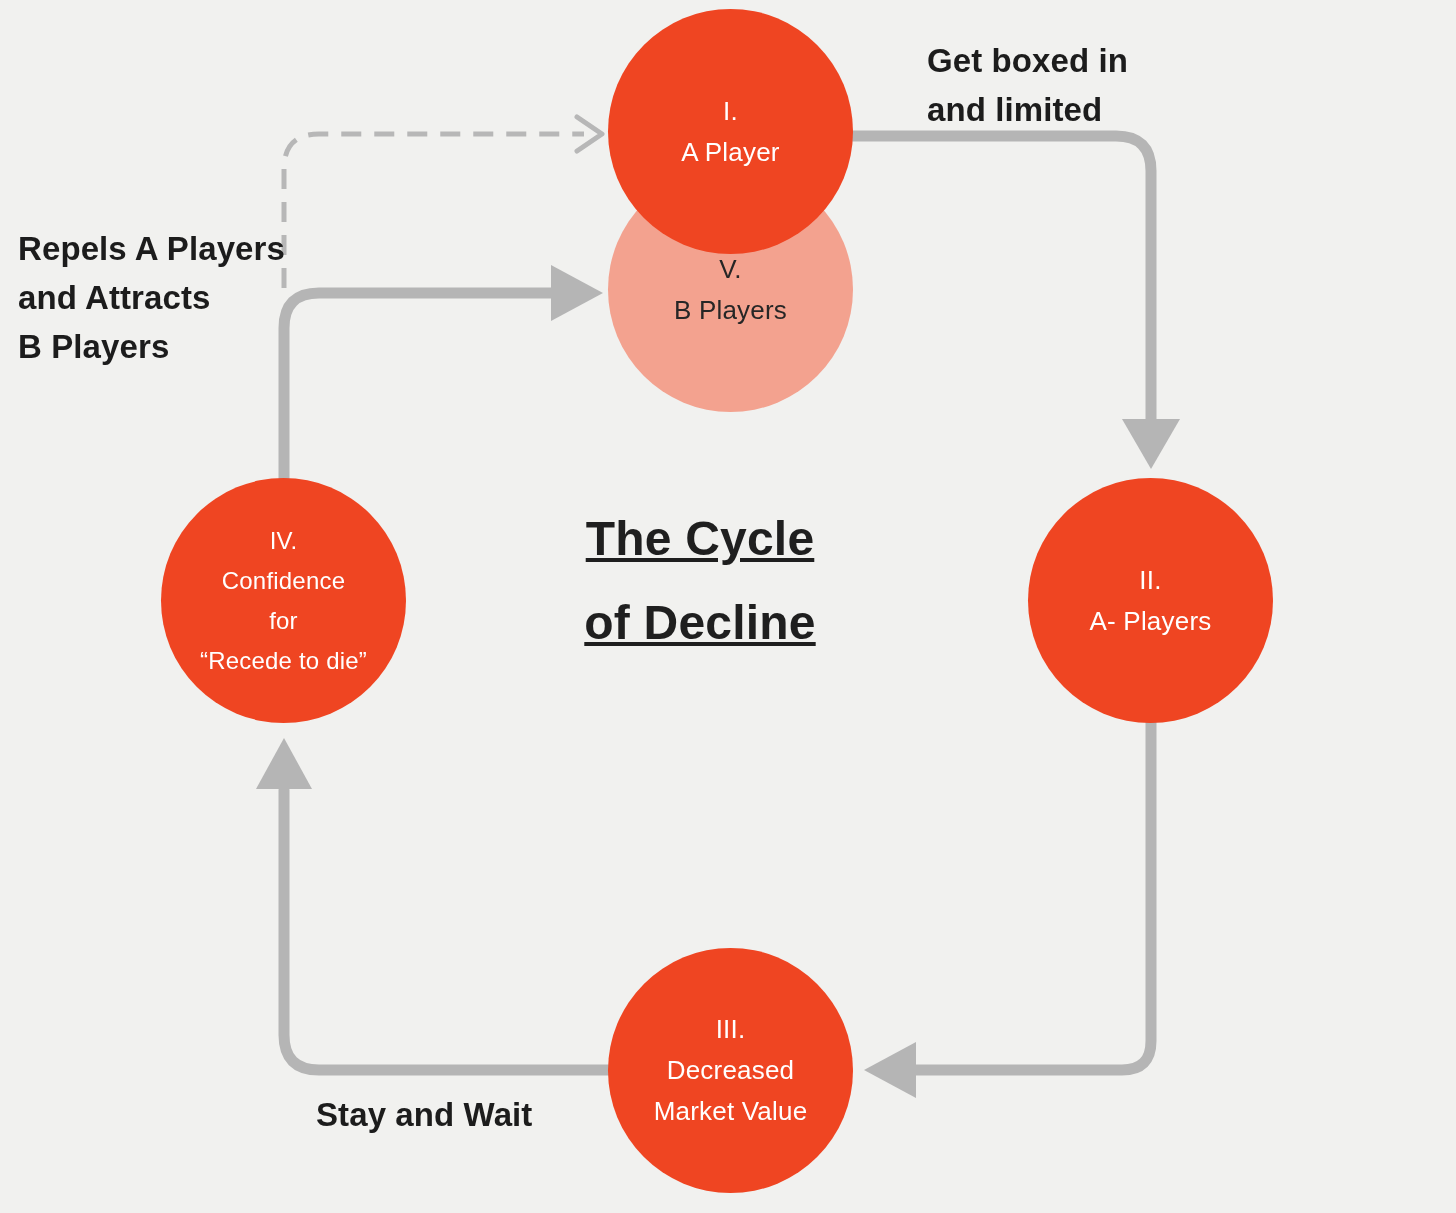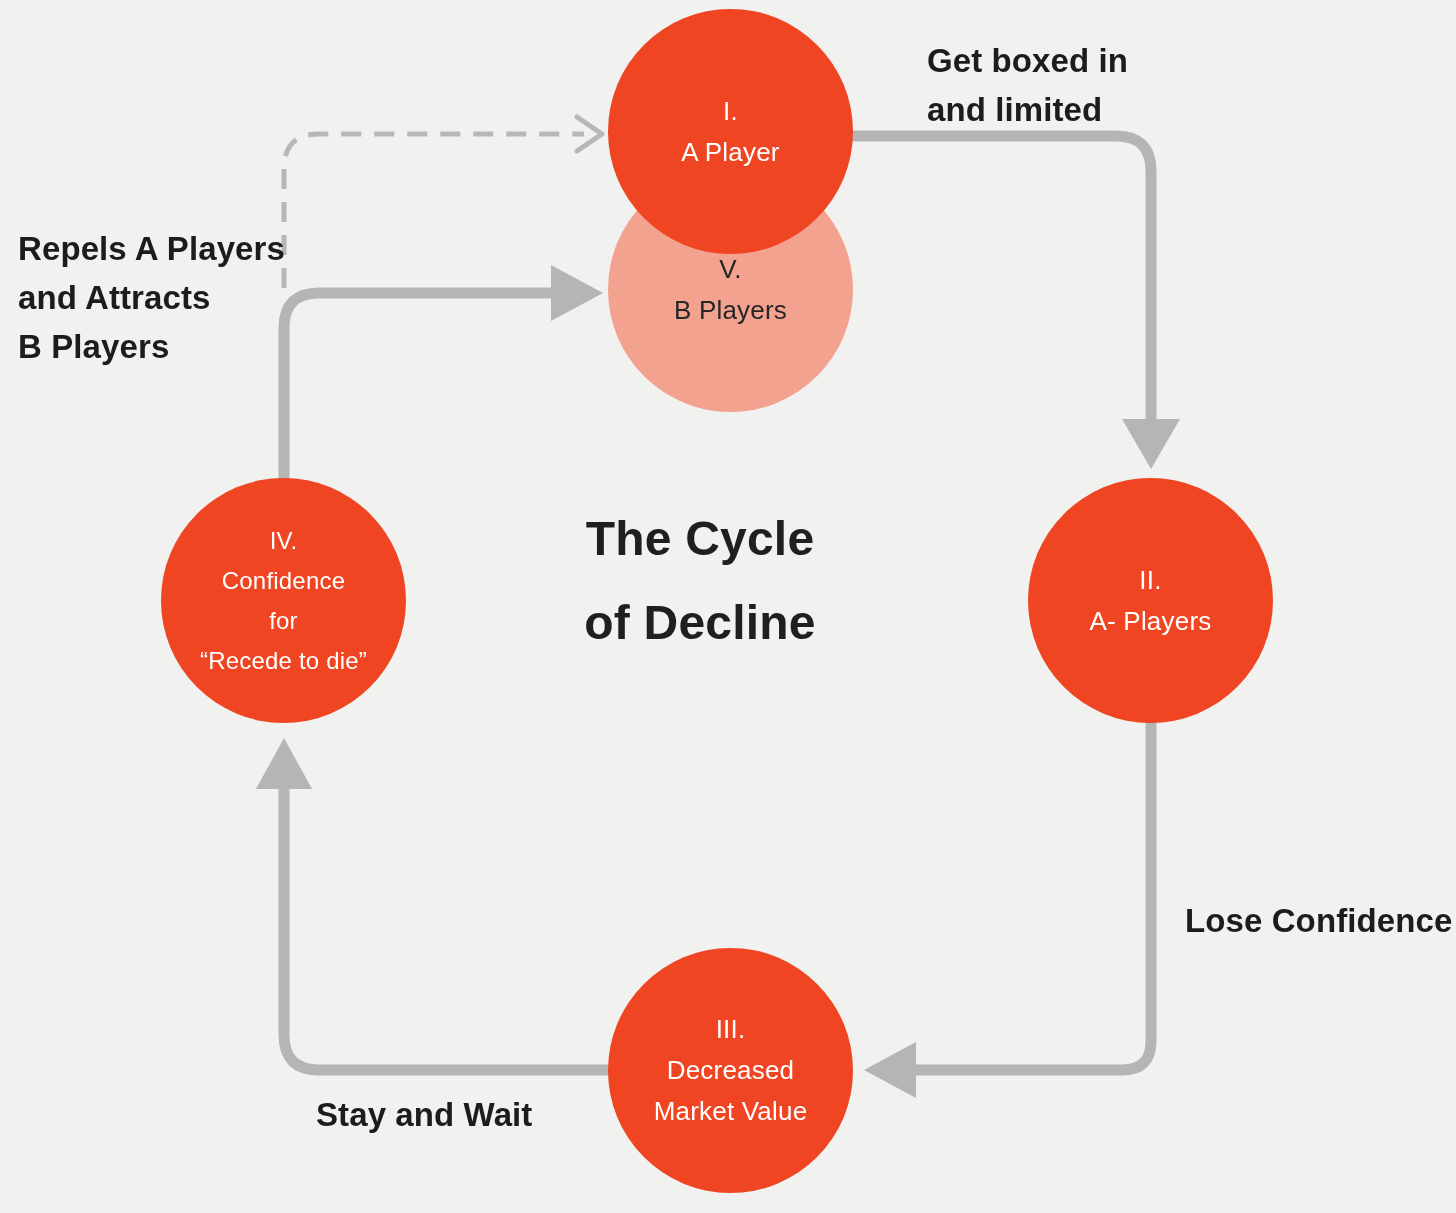"The Cycle" .diagram-title span { text-decoration: none -> underline }
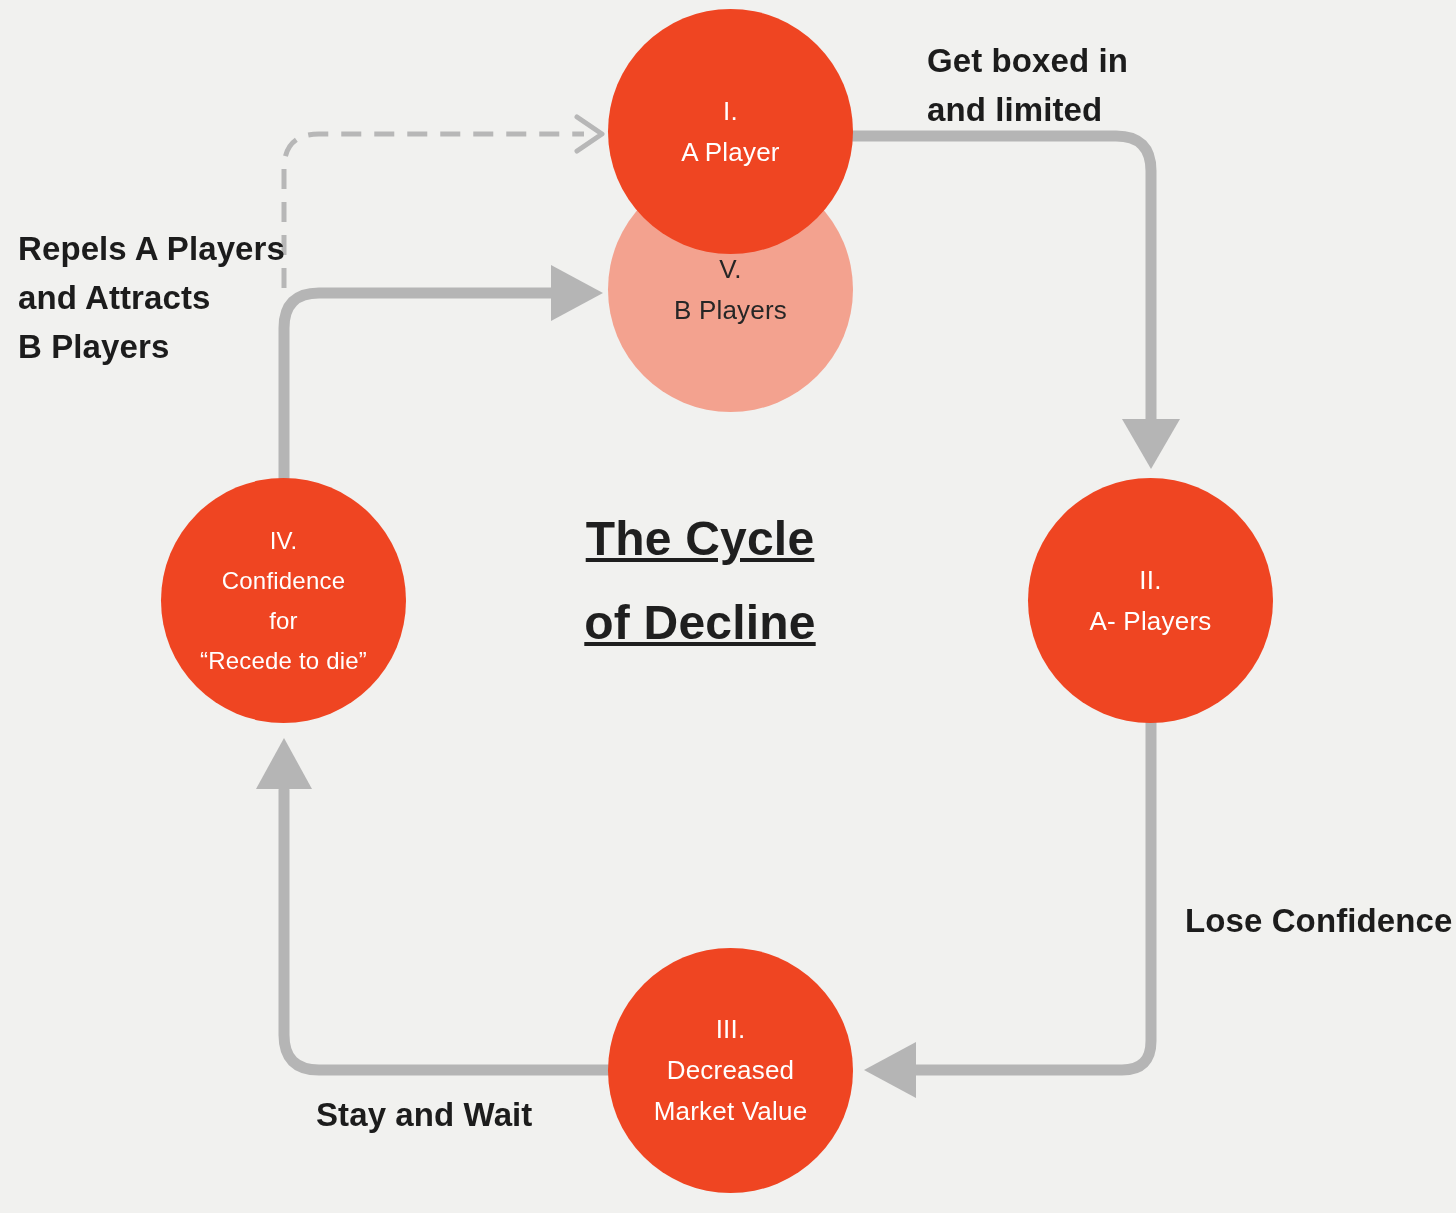"Lose Confidence" span { html: <span>Lose Confidence</span> -> none }
